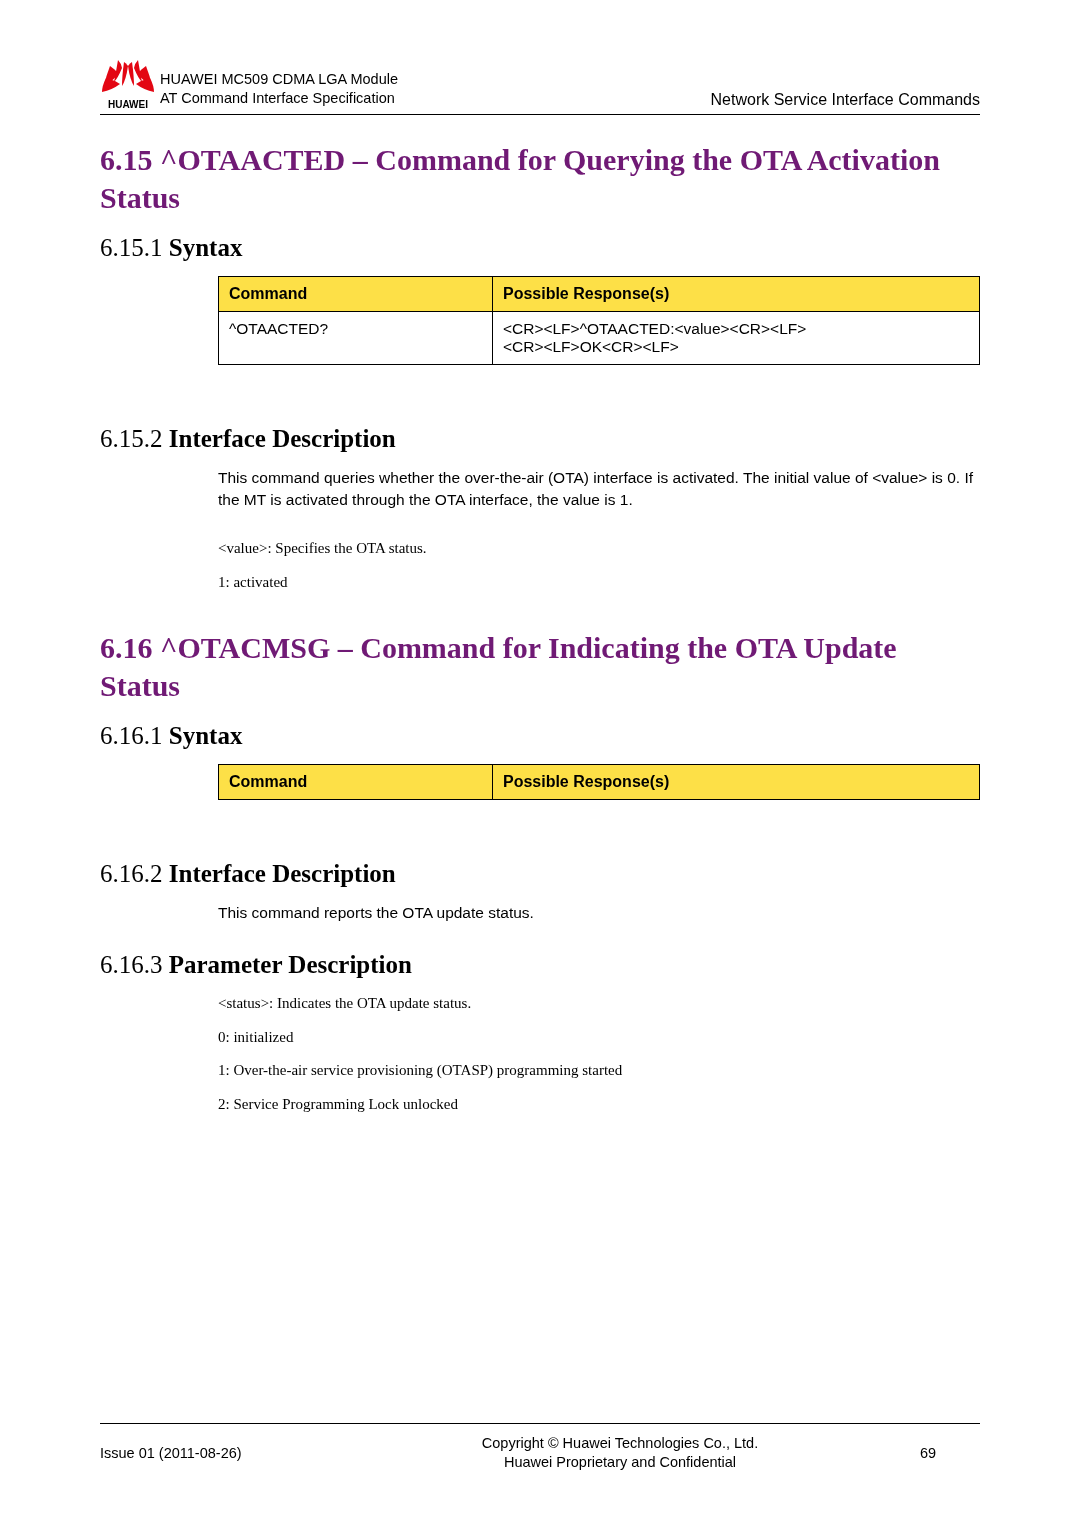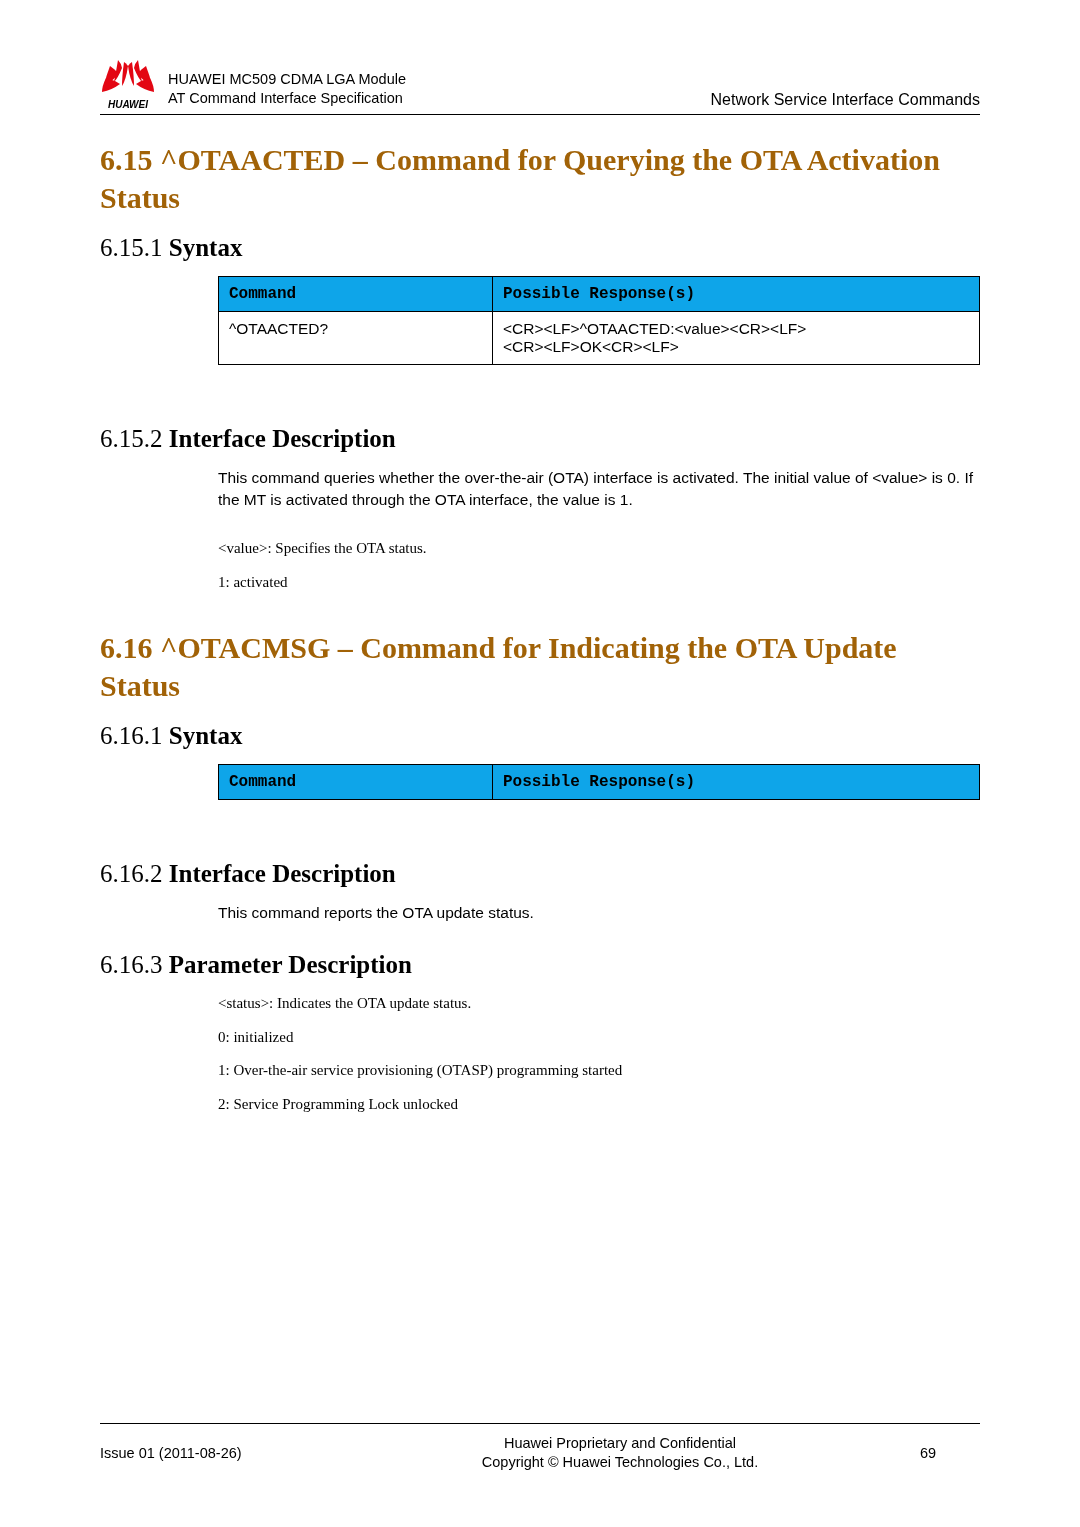"HUAWEI" .logo { font-style: italic -> none; margin-right: 12px -> 4px }
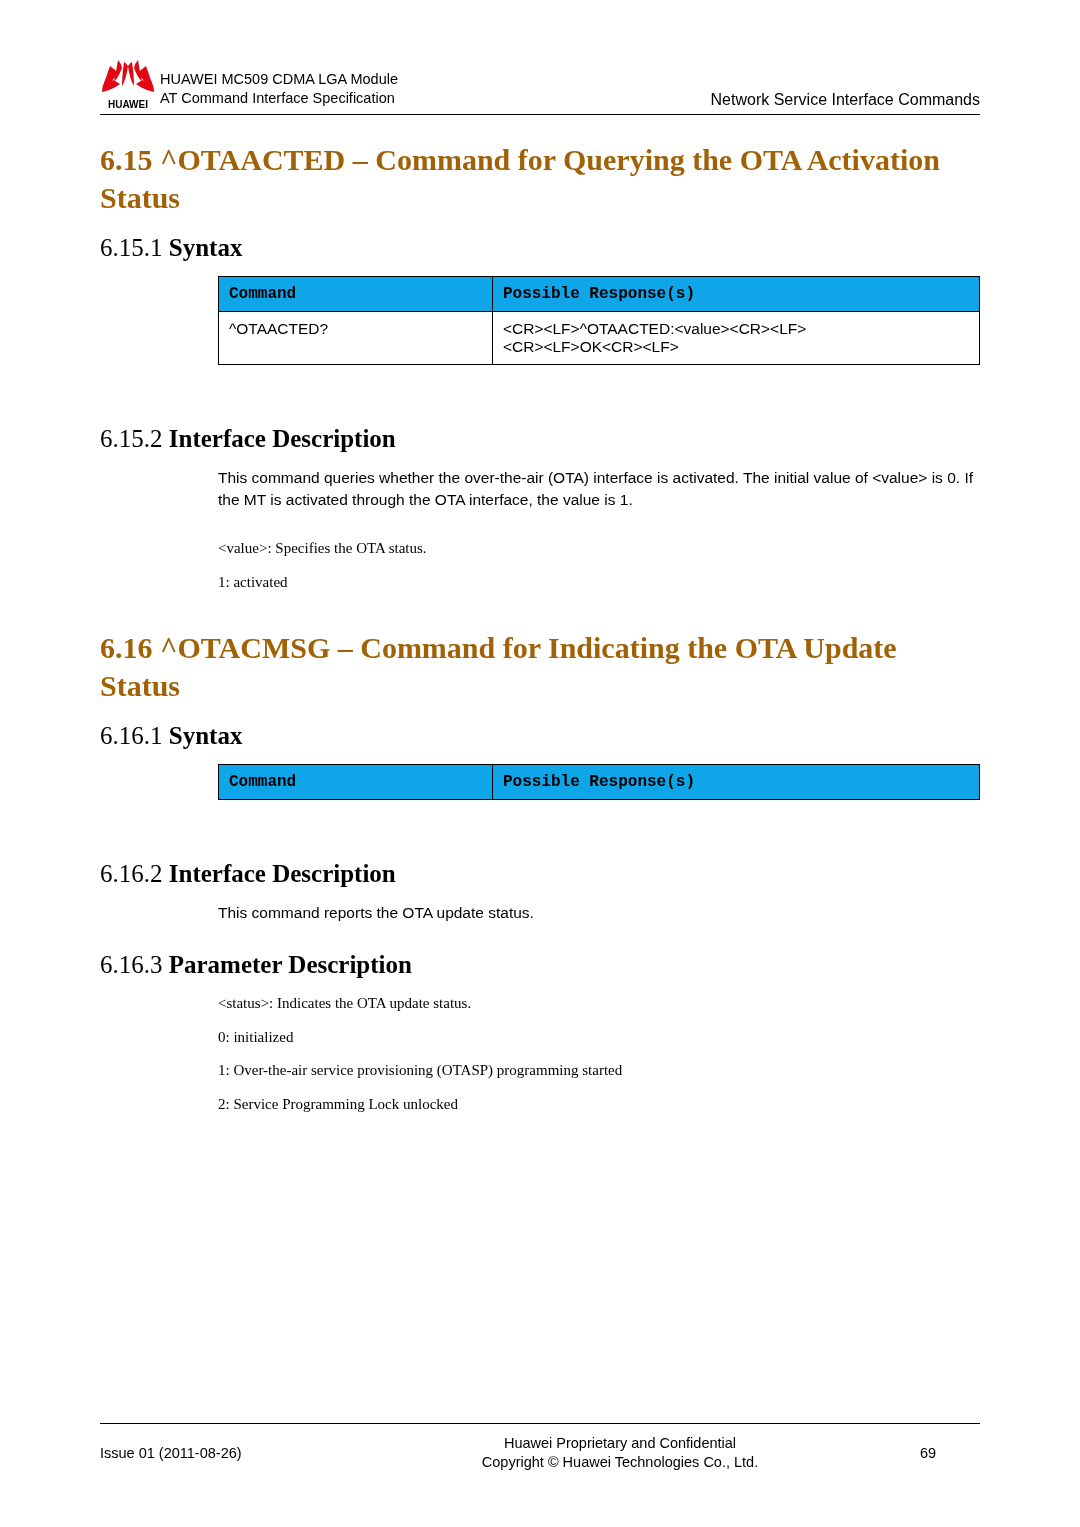"6.15 ^OTAACTED – Command for" .h2 { color: #a16207 -> #701a75 }
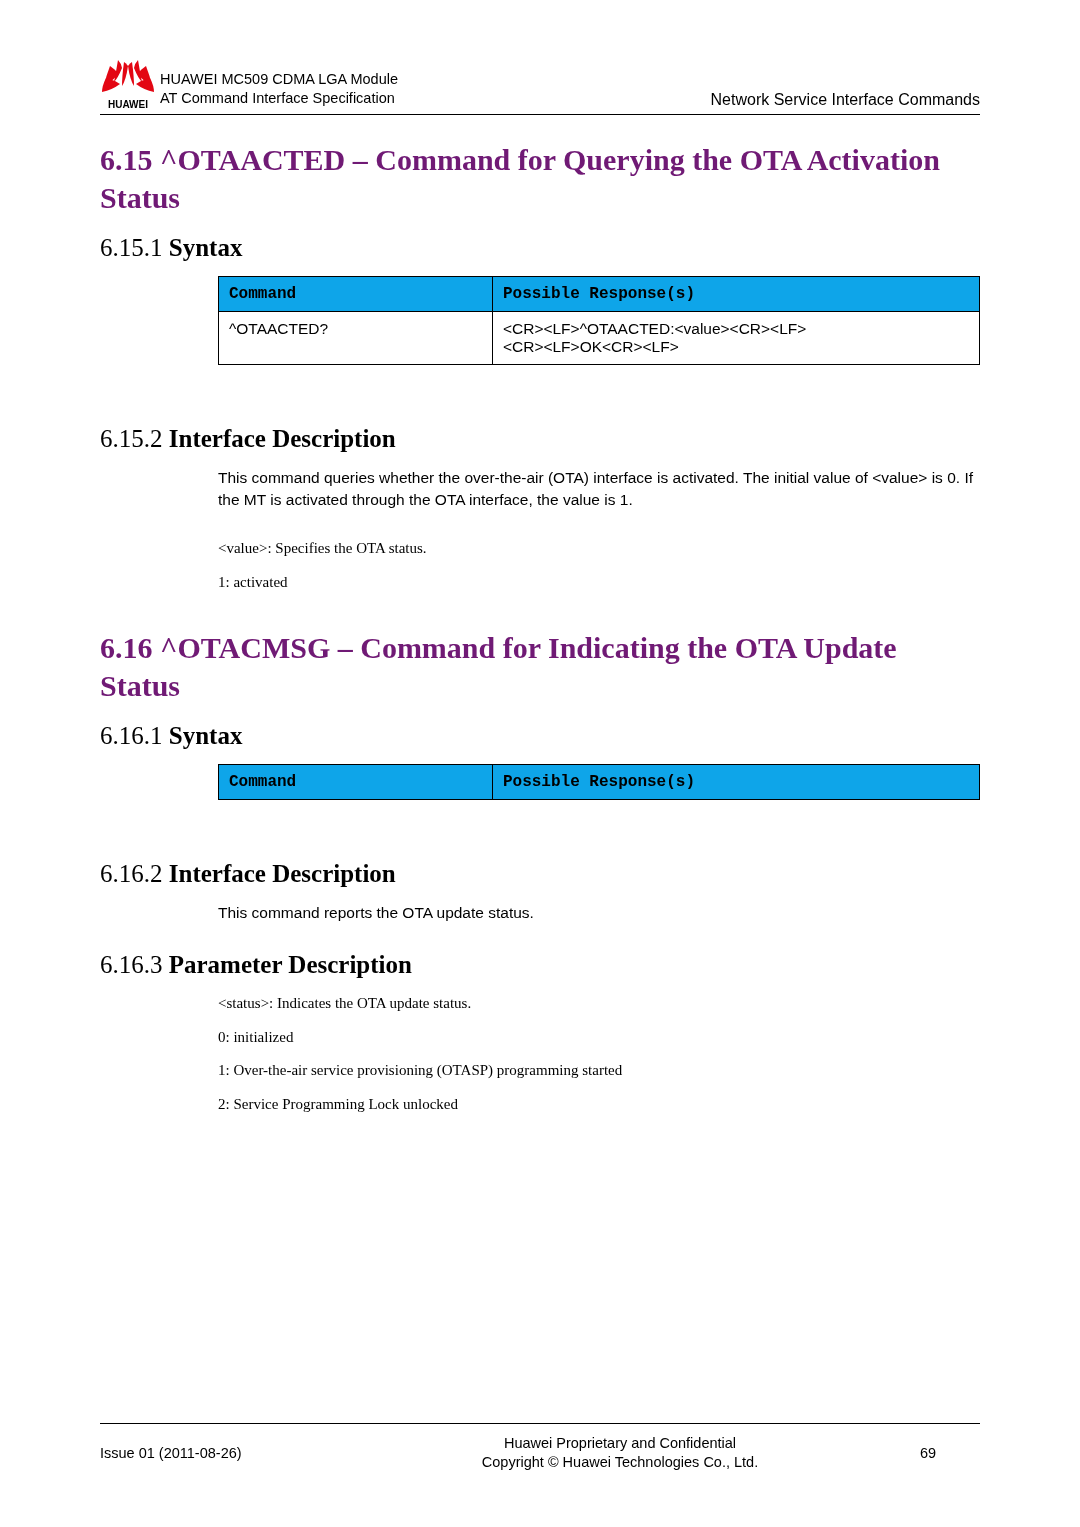"Command" table.cmd th { background: #0ea5e9 -> #fde047; font-family: Liberation Mono, monospace -> Liberation Sans, sans-serif }
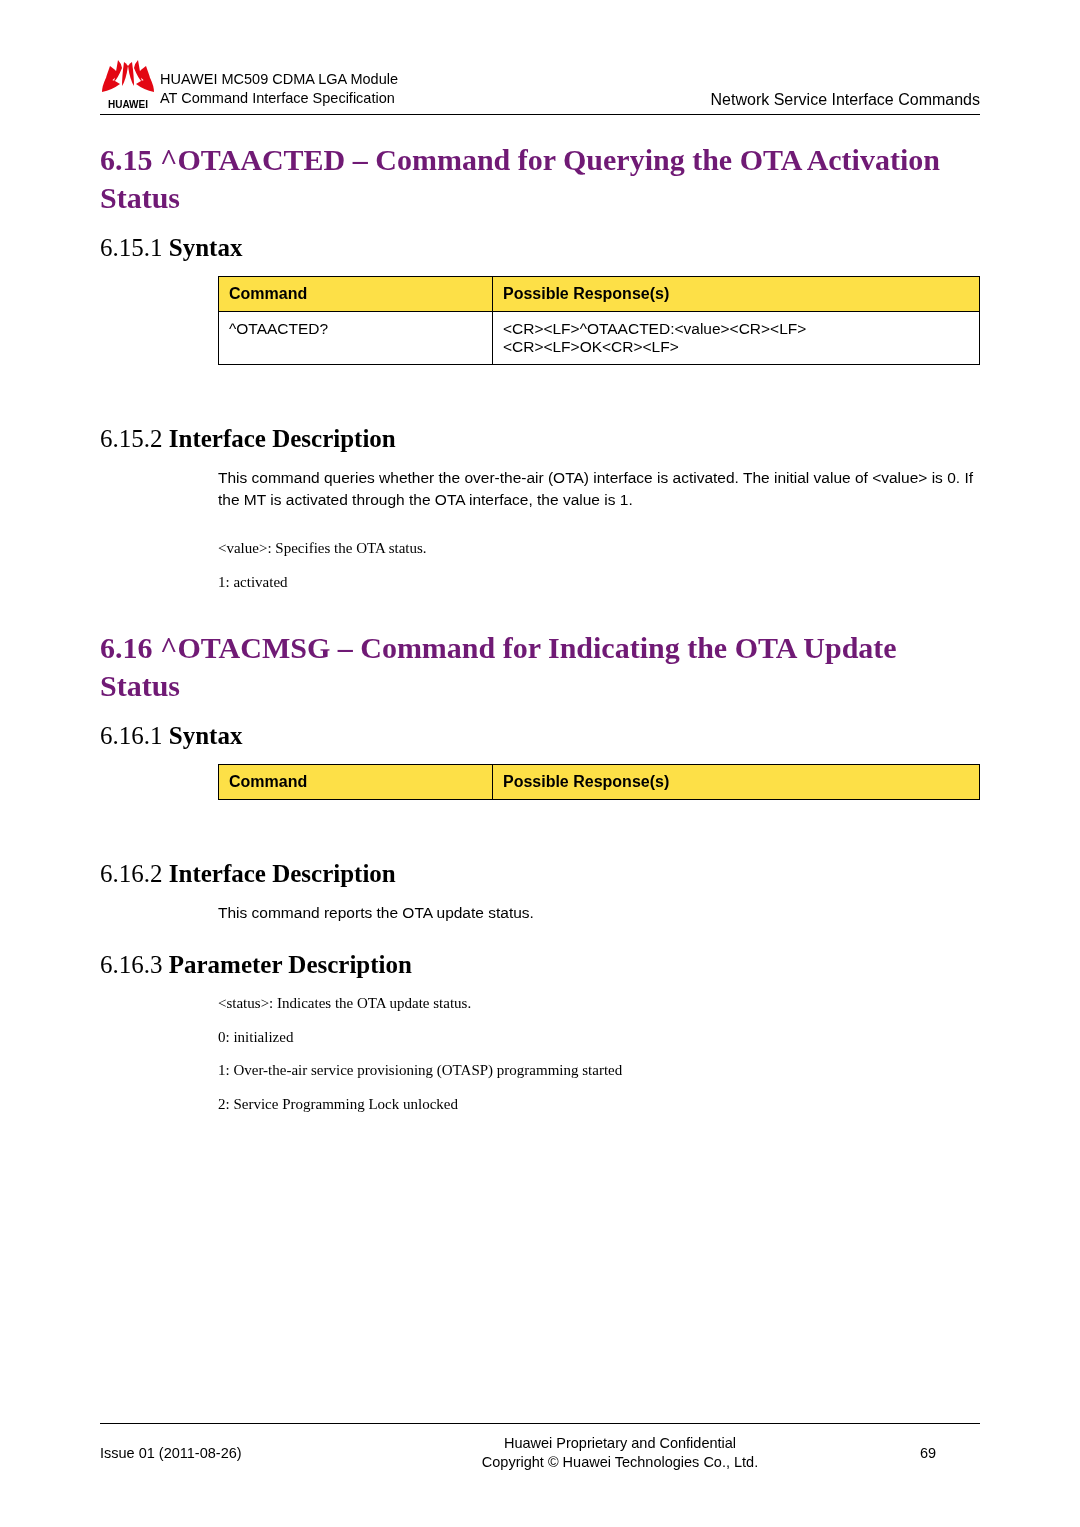"Huawei Proprietary and Confidential" div { order: before "Copyright © Huawei Technologies Co.," -> after "Copyright © Huawei Technologies Co.," }
